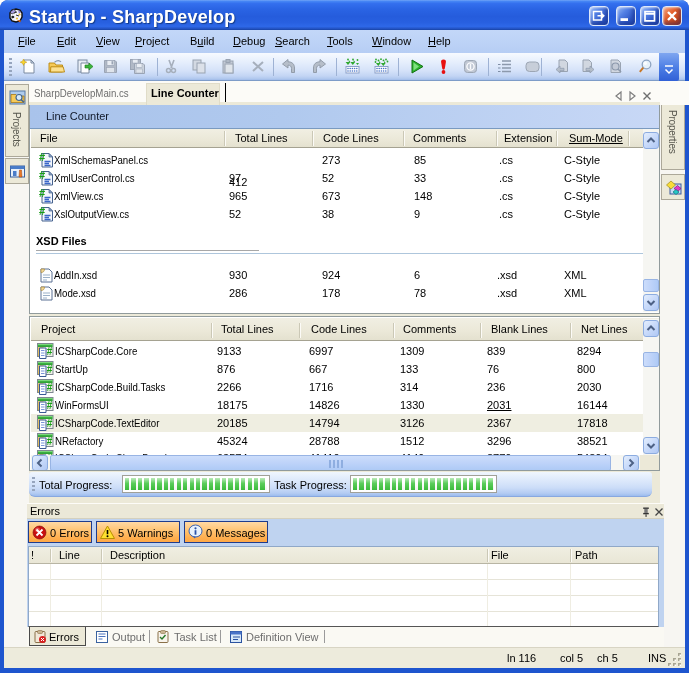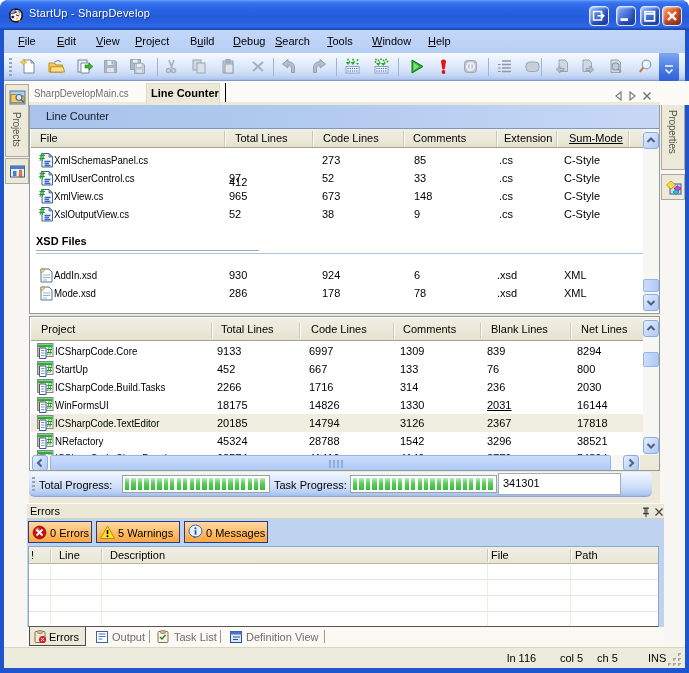"StartUp - SharpDevelop" #apptitle { font-size: 11px -> 18px; font-weight: normal -> bold }
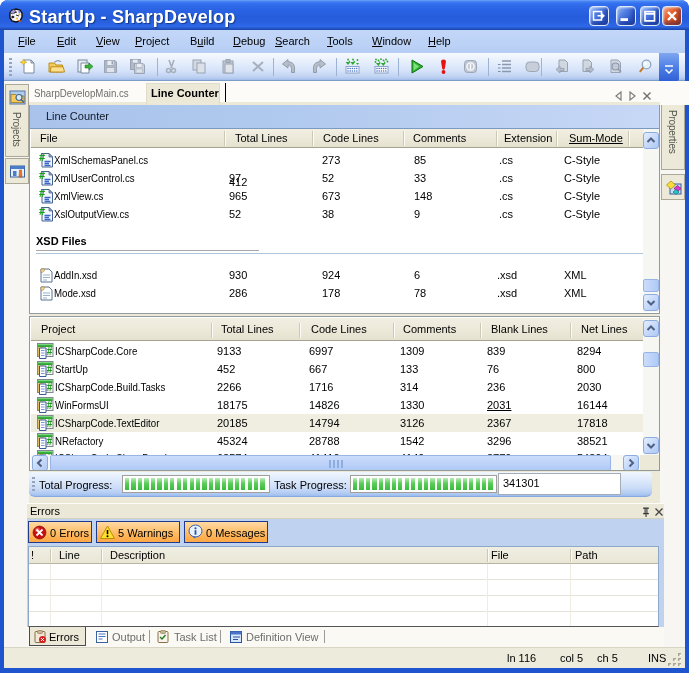"452" span.cell { text: 452 -> 876 }
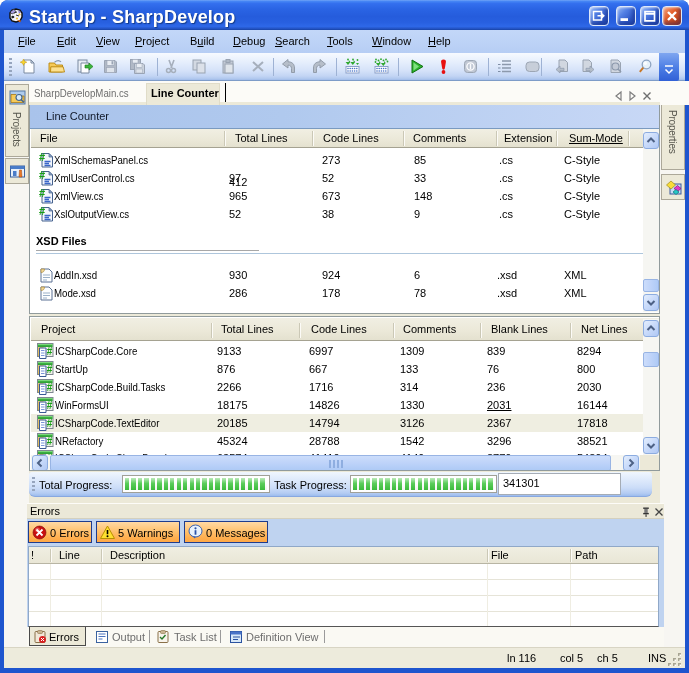"1542" span.cell { text: 1542 -> 1512 }
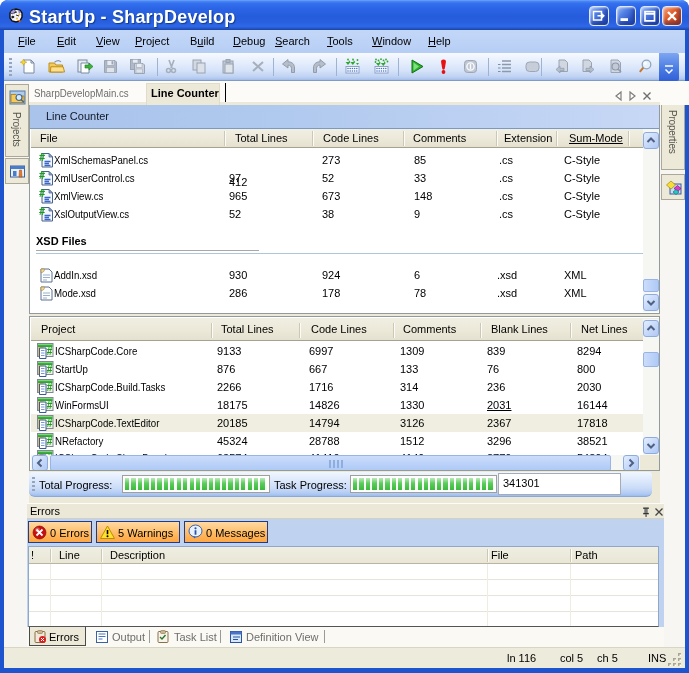"341301" div.a { html: <div> <span>341301</span> </div> -> none }
